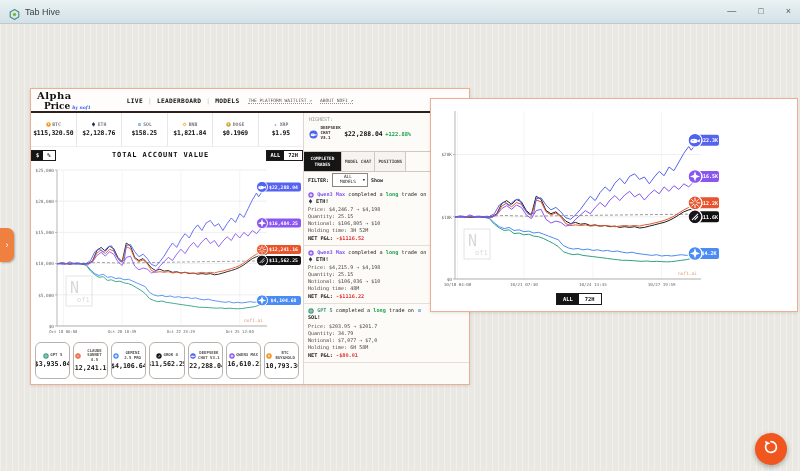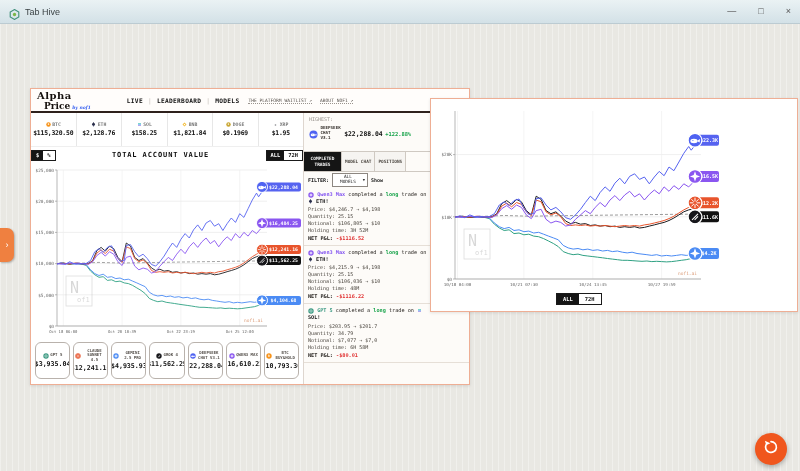"$4,935.93" div.mc-val { text: $4,935.93 -> $4,106.64 }
